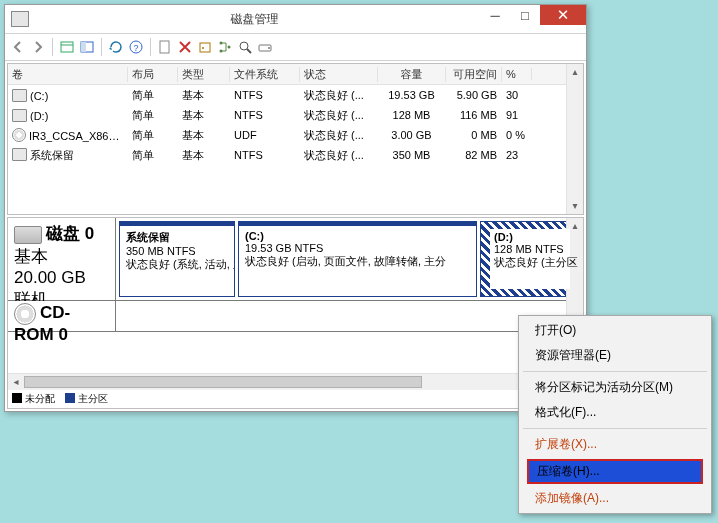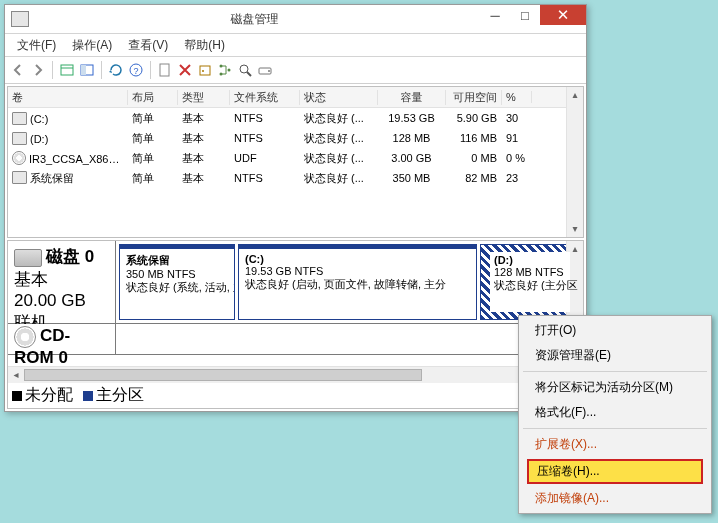"文件(F)" div.menubar { html: <div> <span>文件(F)</span> <span>操作(A)</span> <span>查看(V)</span> <span>帮助(H)</span> </div> -> none }
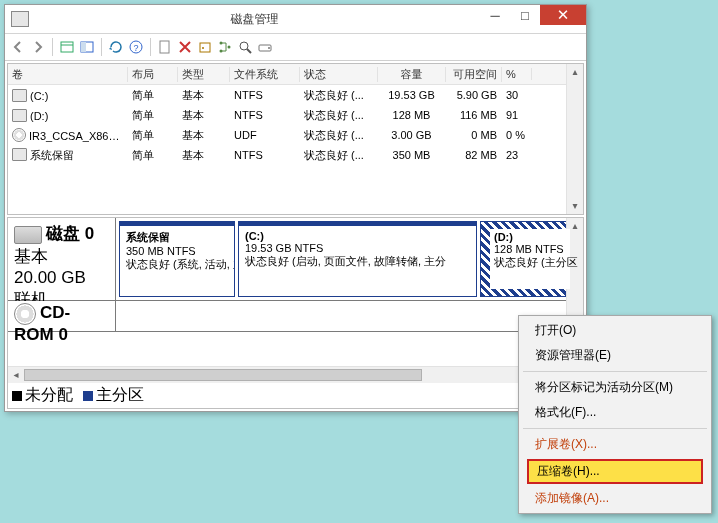"未分配" .legend { font-size: 16px -> 10px }
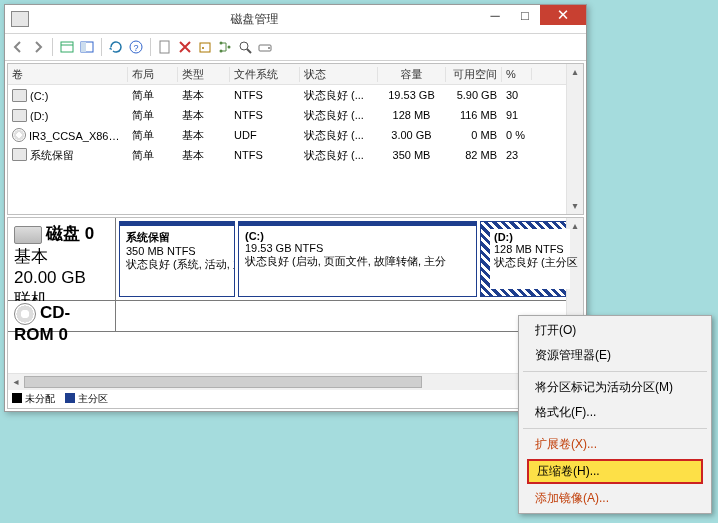"压缩卷(H)..." .ctxitem.hl { background: #fde047 -> #1d4ed8 }
